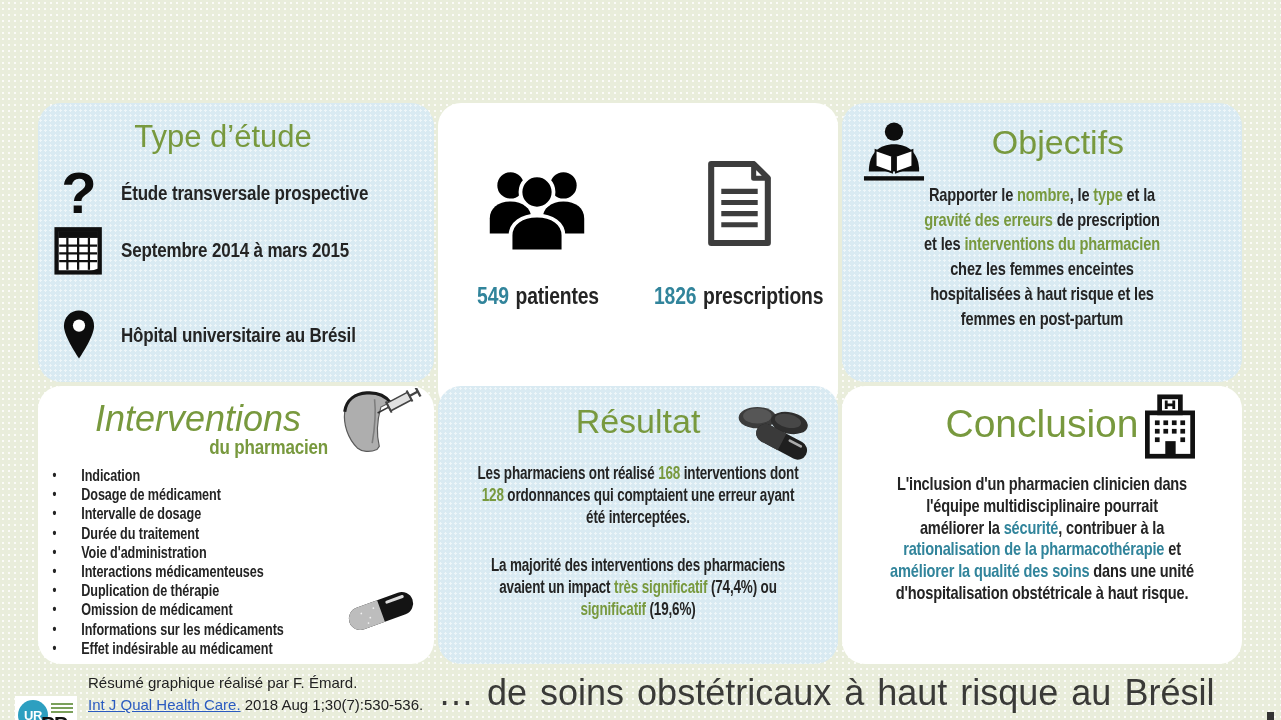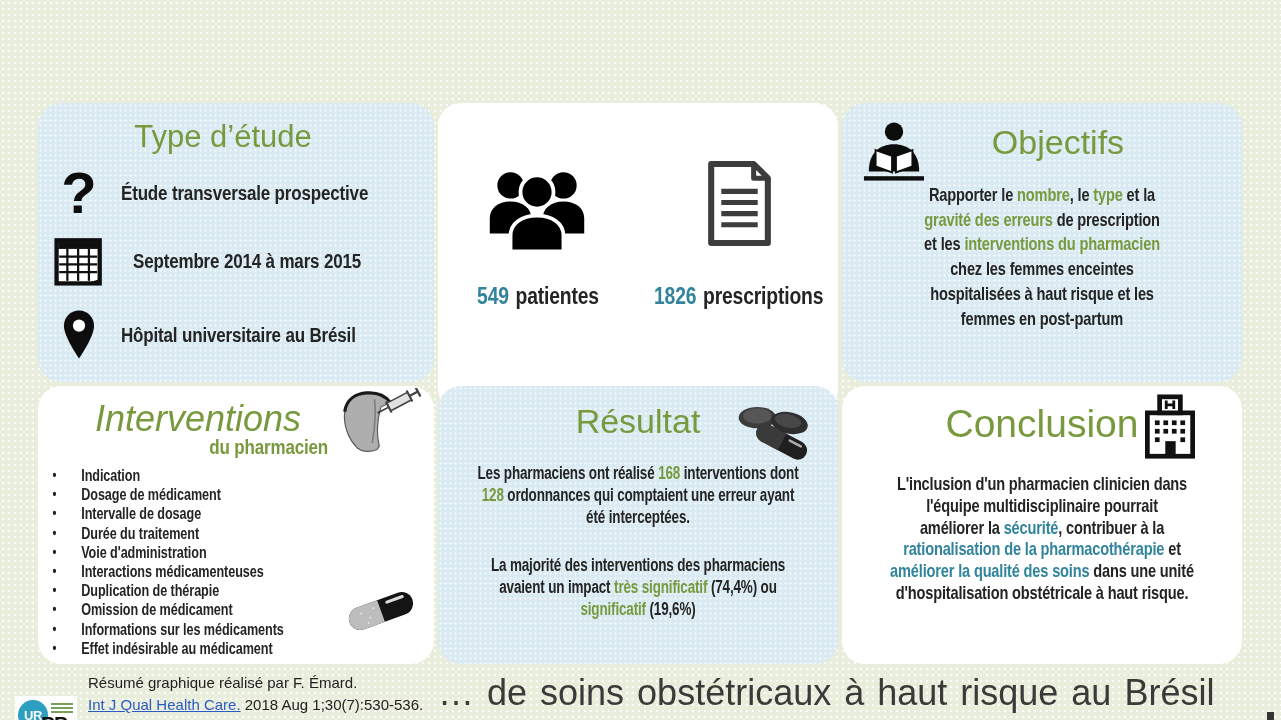"Septembre 2014 à mars 2015" div.study-row { gap: 12px -> none; top: 130px -> 119px }
